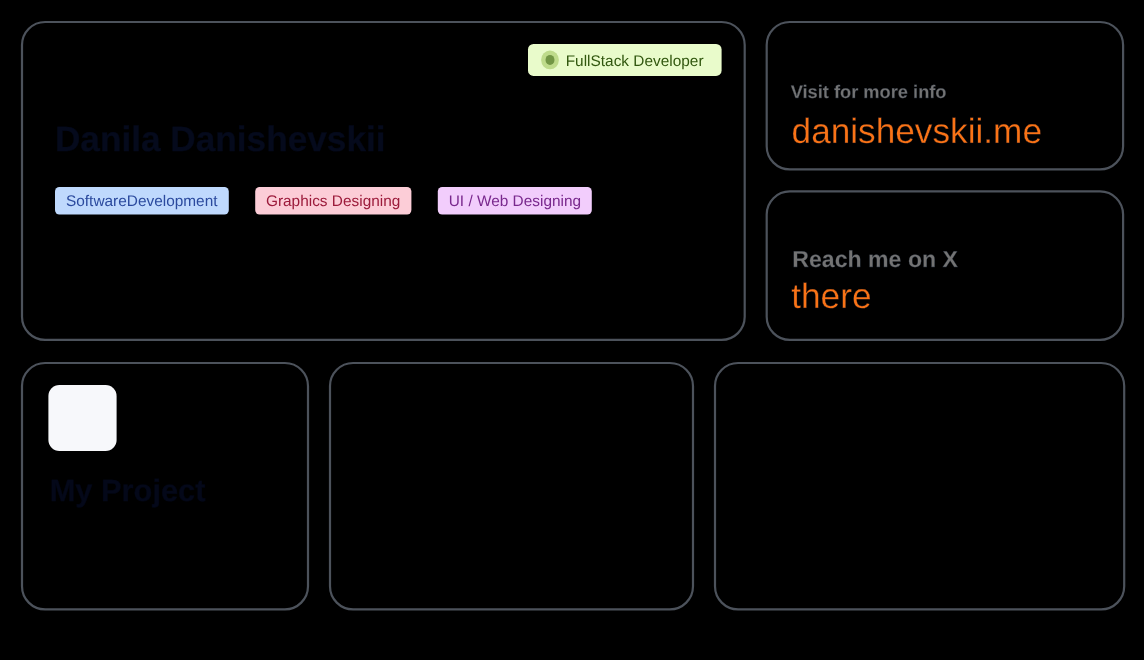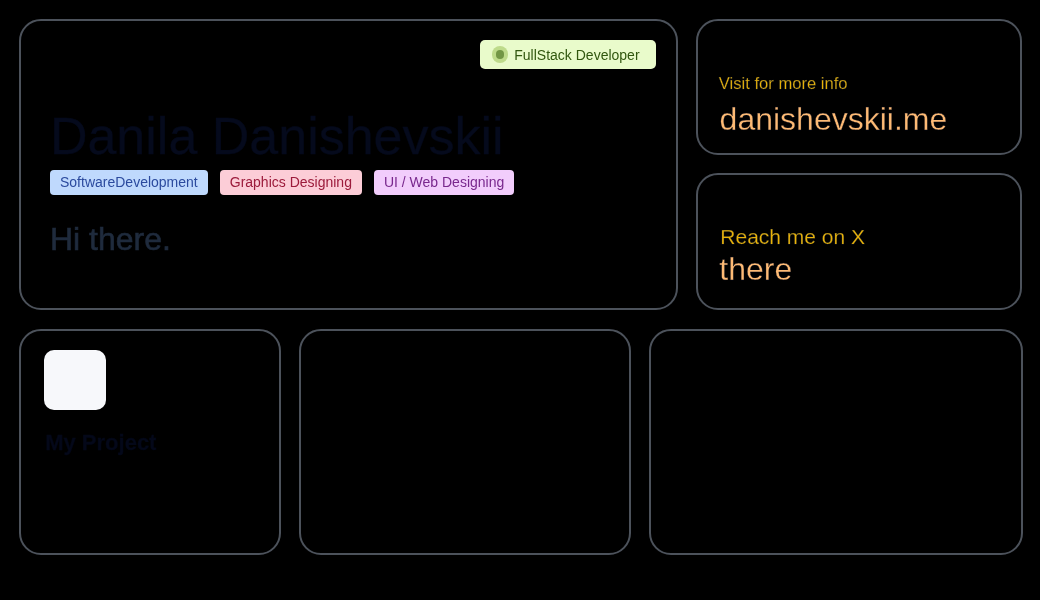"Visit for more info" .link-label { color: #eab308 -> #737373; font-weight: normal -> bold }
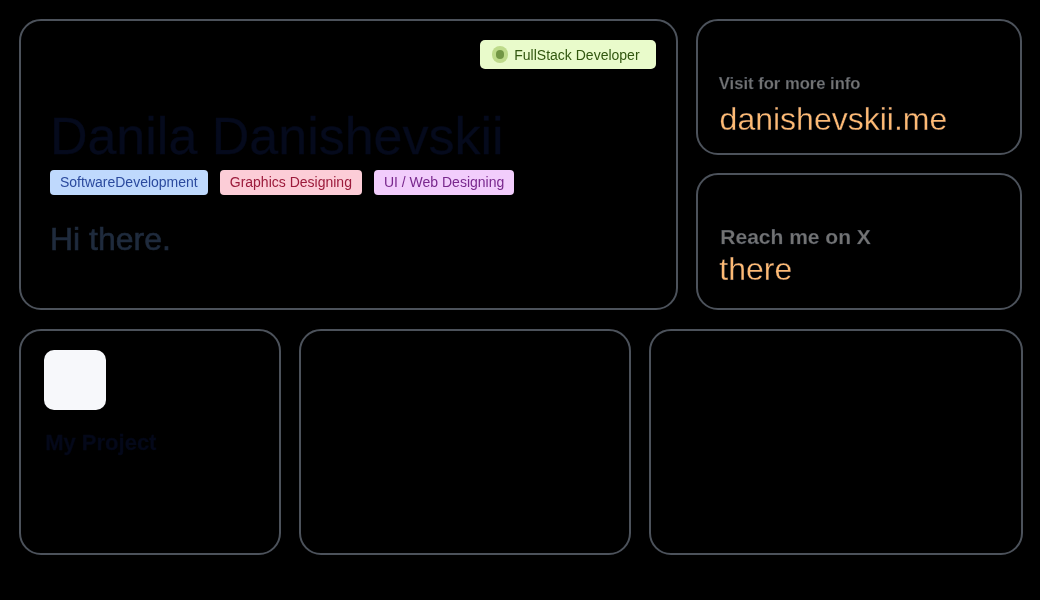"Danila Danishevskii" .hero-name { font-size: 52px -> 32px; font-weight: normal -> bold }
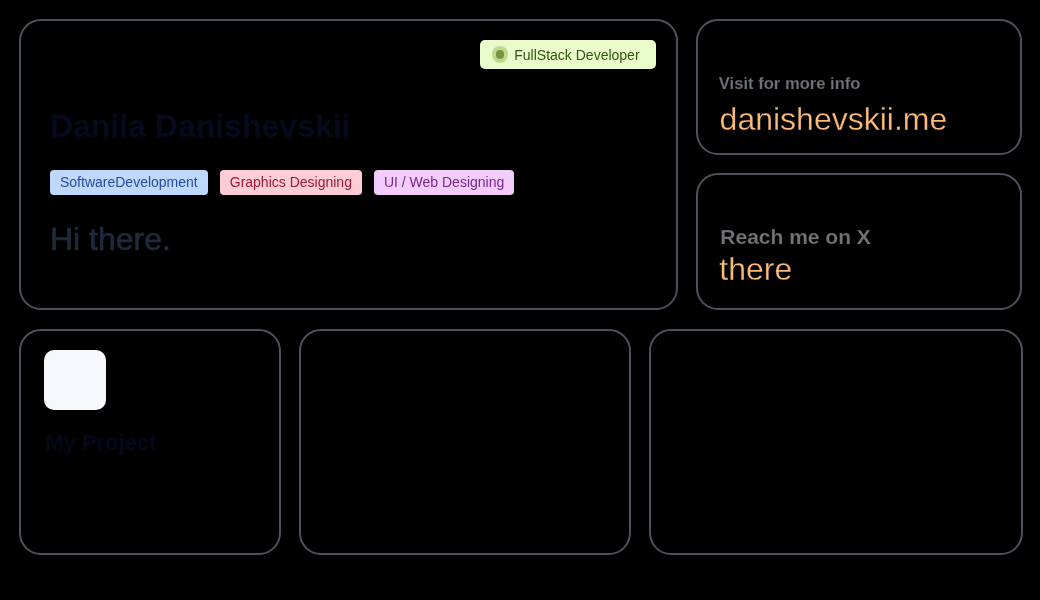"danishevskii.me" .link-value { color: #fdba74 -> #f97316 }
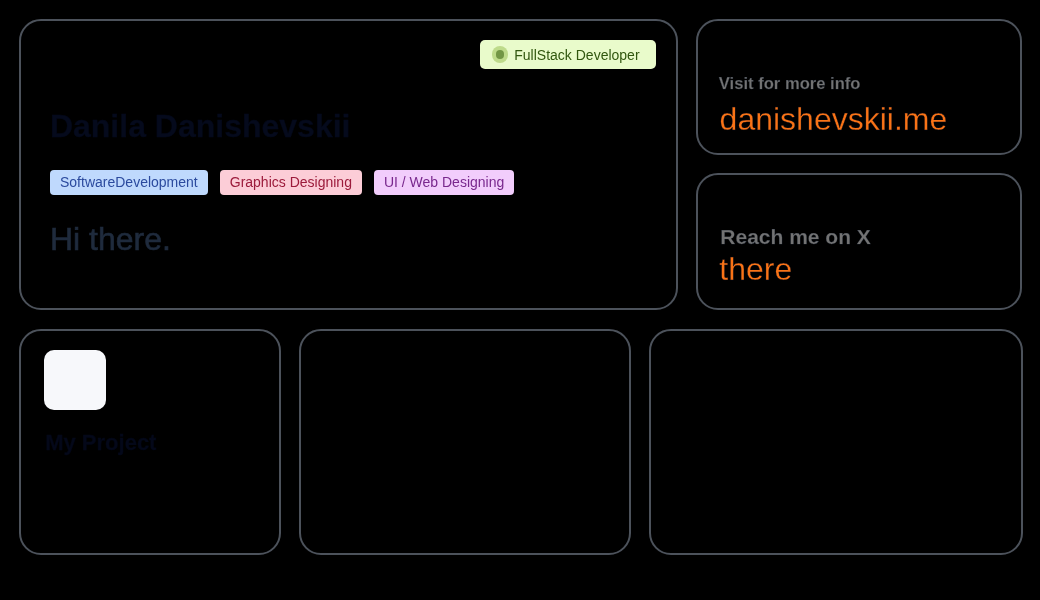"SoftwareDevelopment" .tag-row { gap: 12px -> 24px }
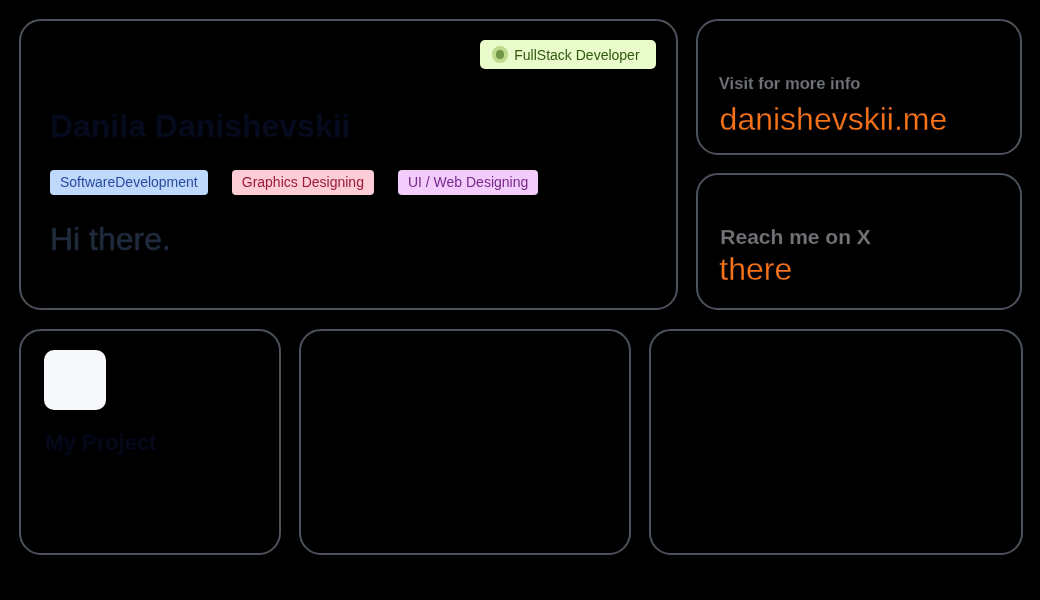"Hi there." div.txt { html: <div>Hi there.</div> -> none }
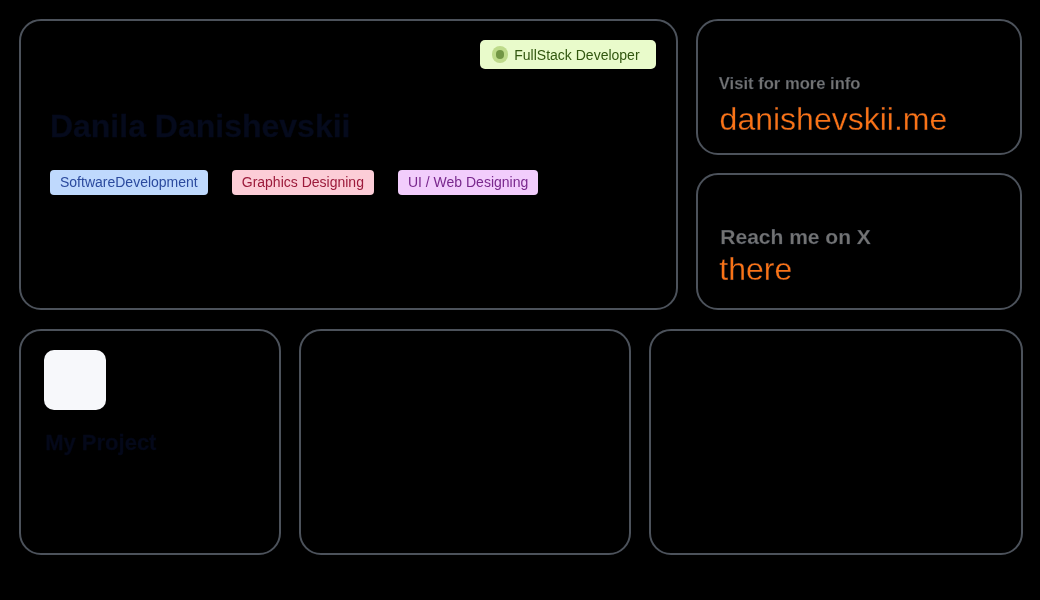"My Project" .proj-title { font-size: 22px -> 28px }
